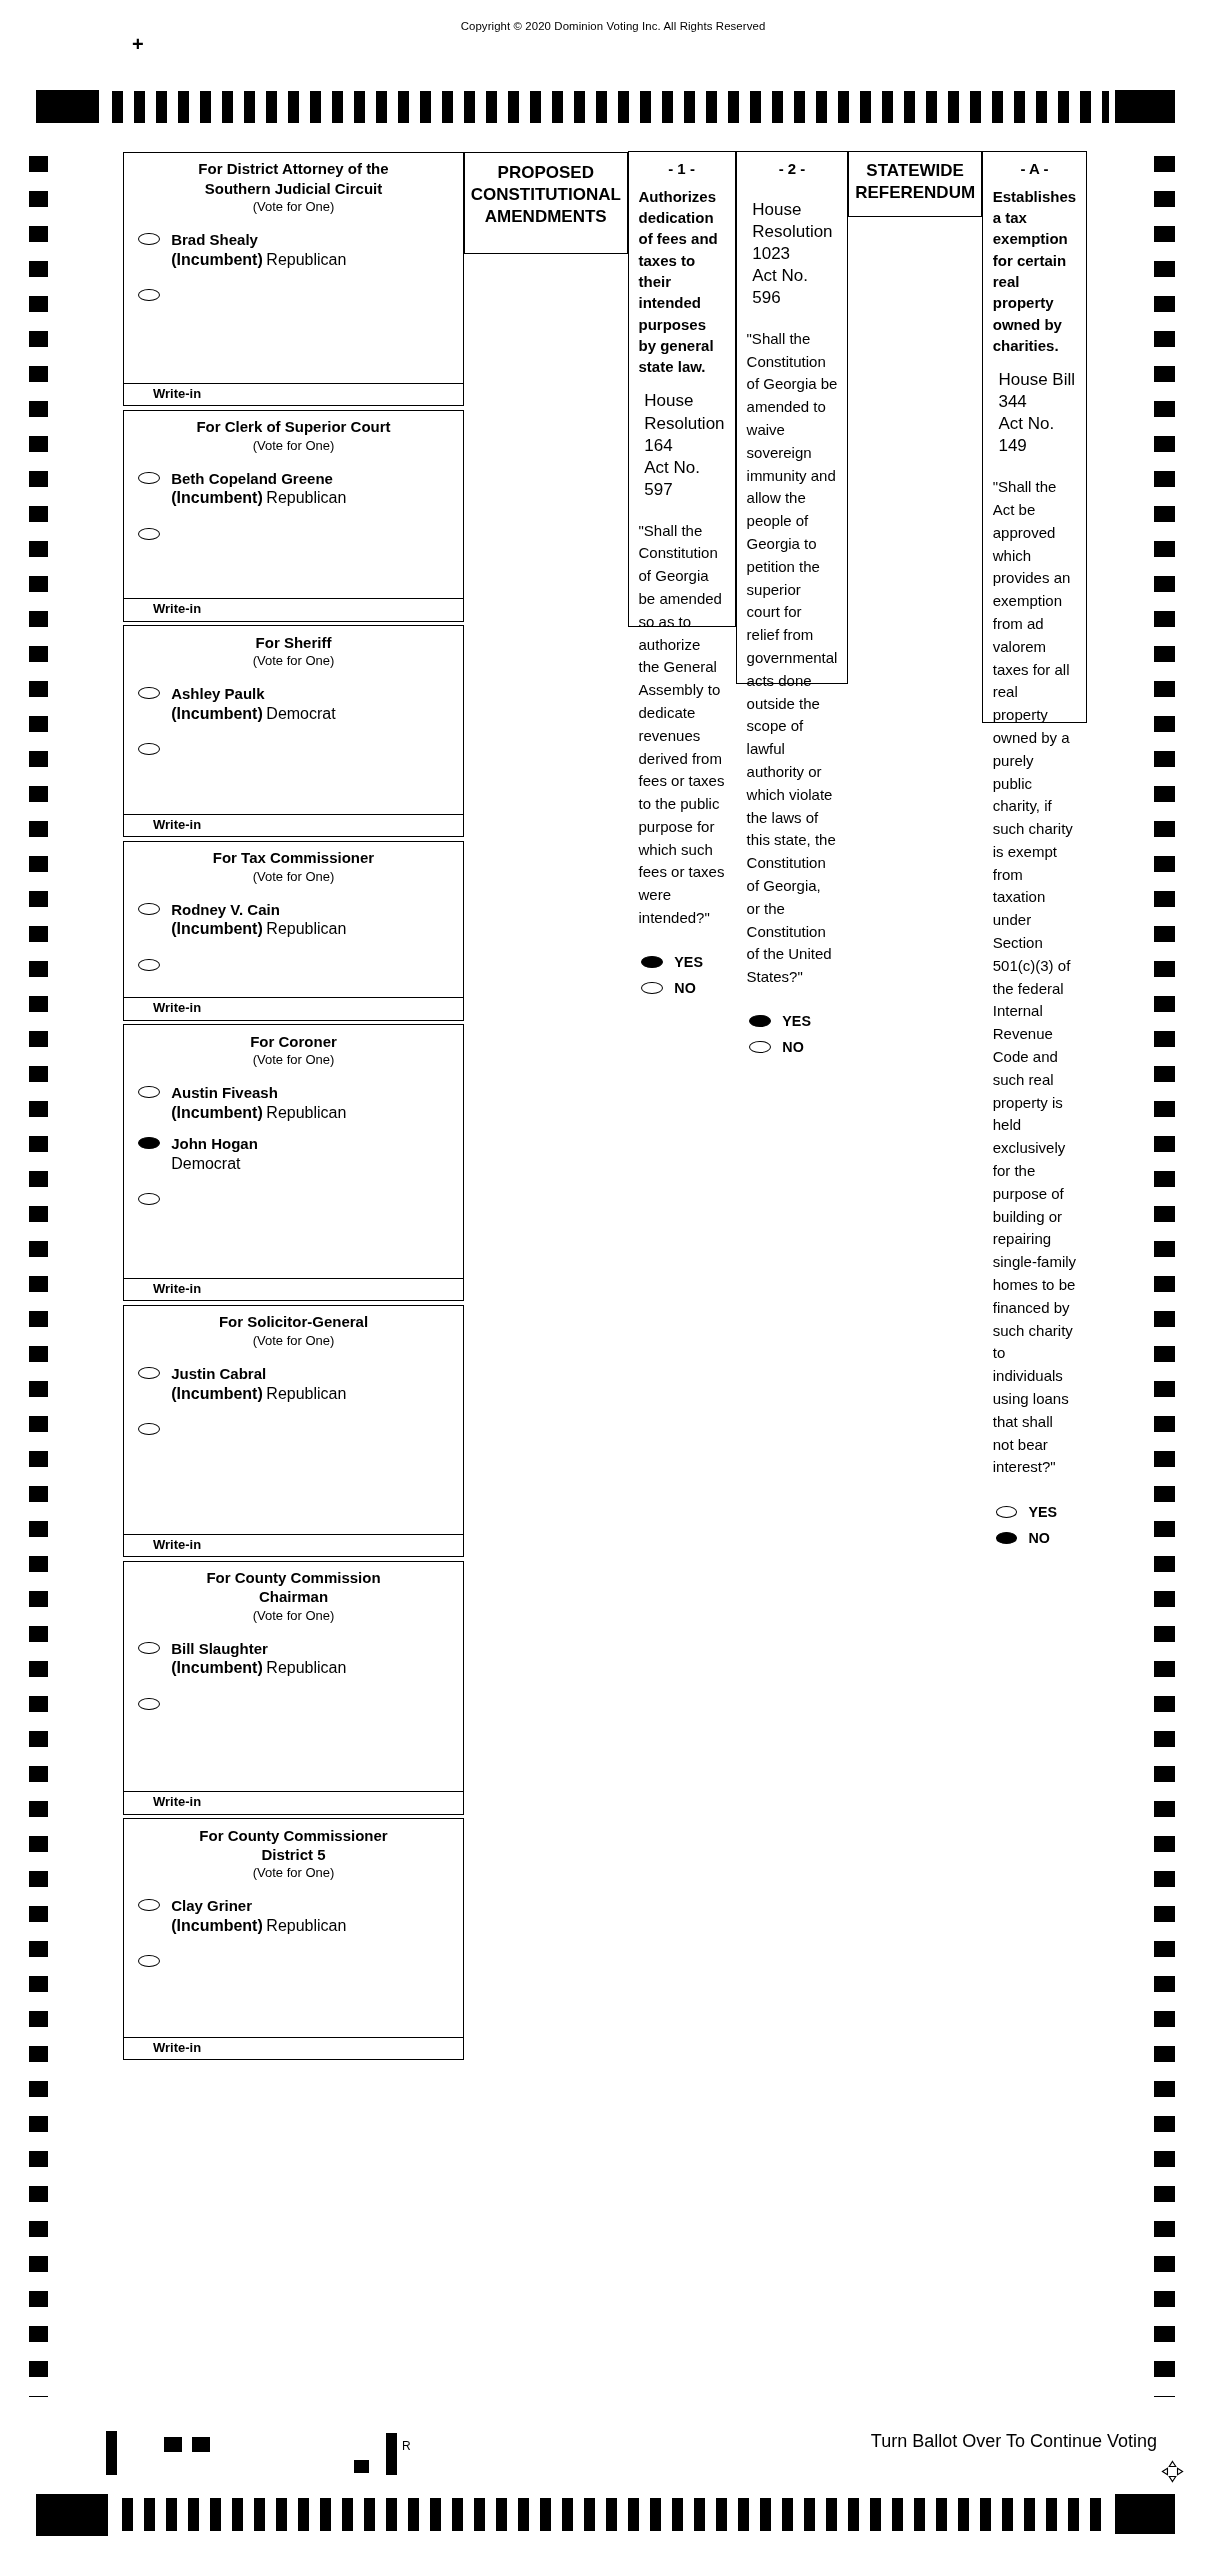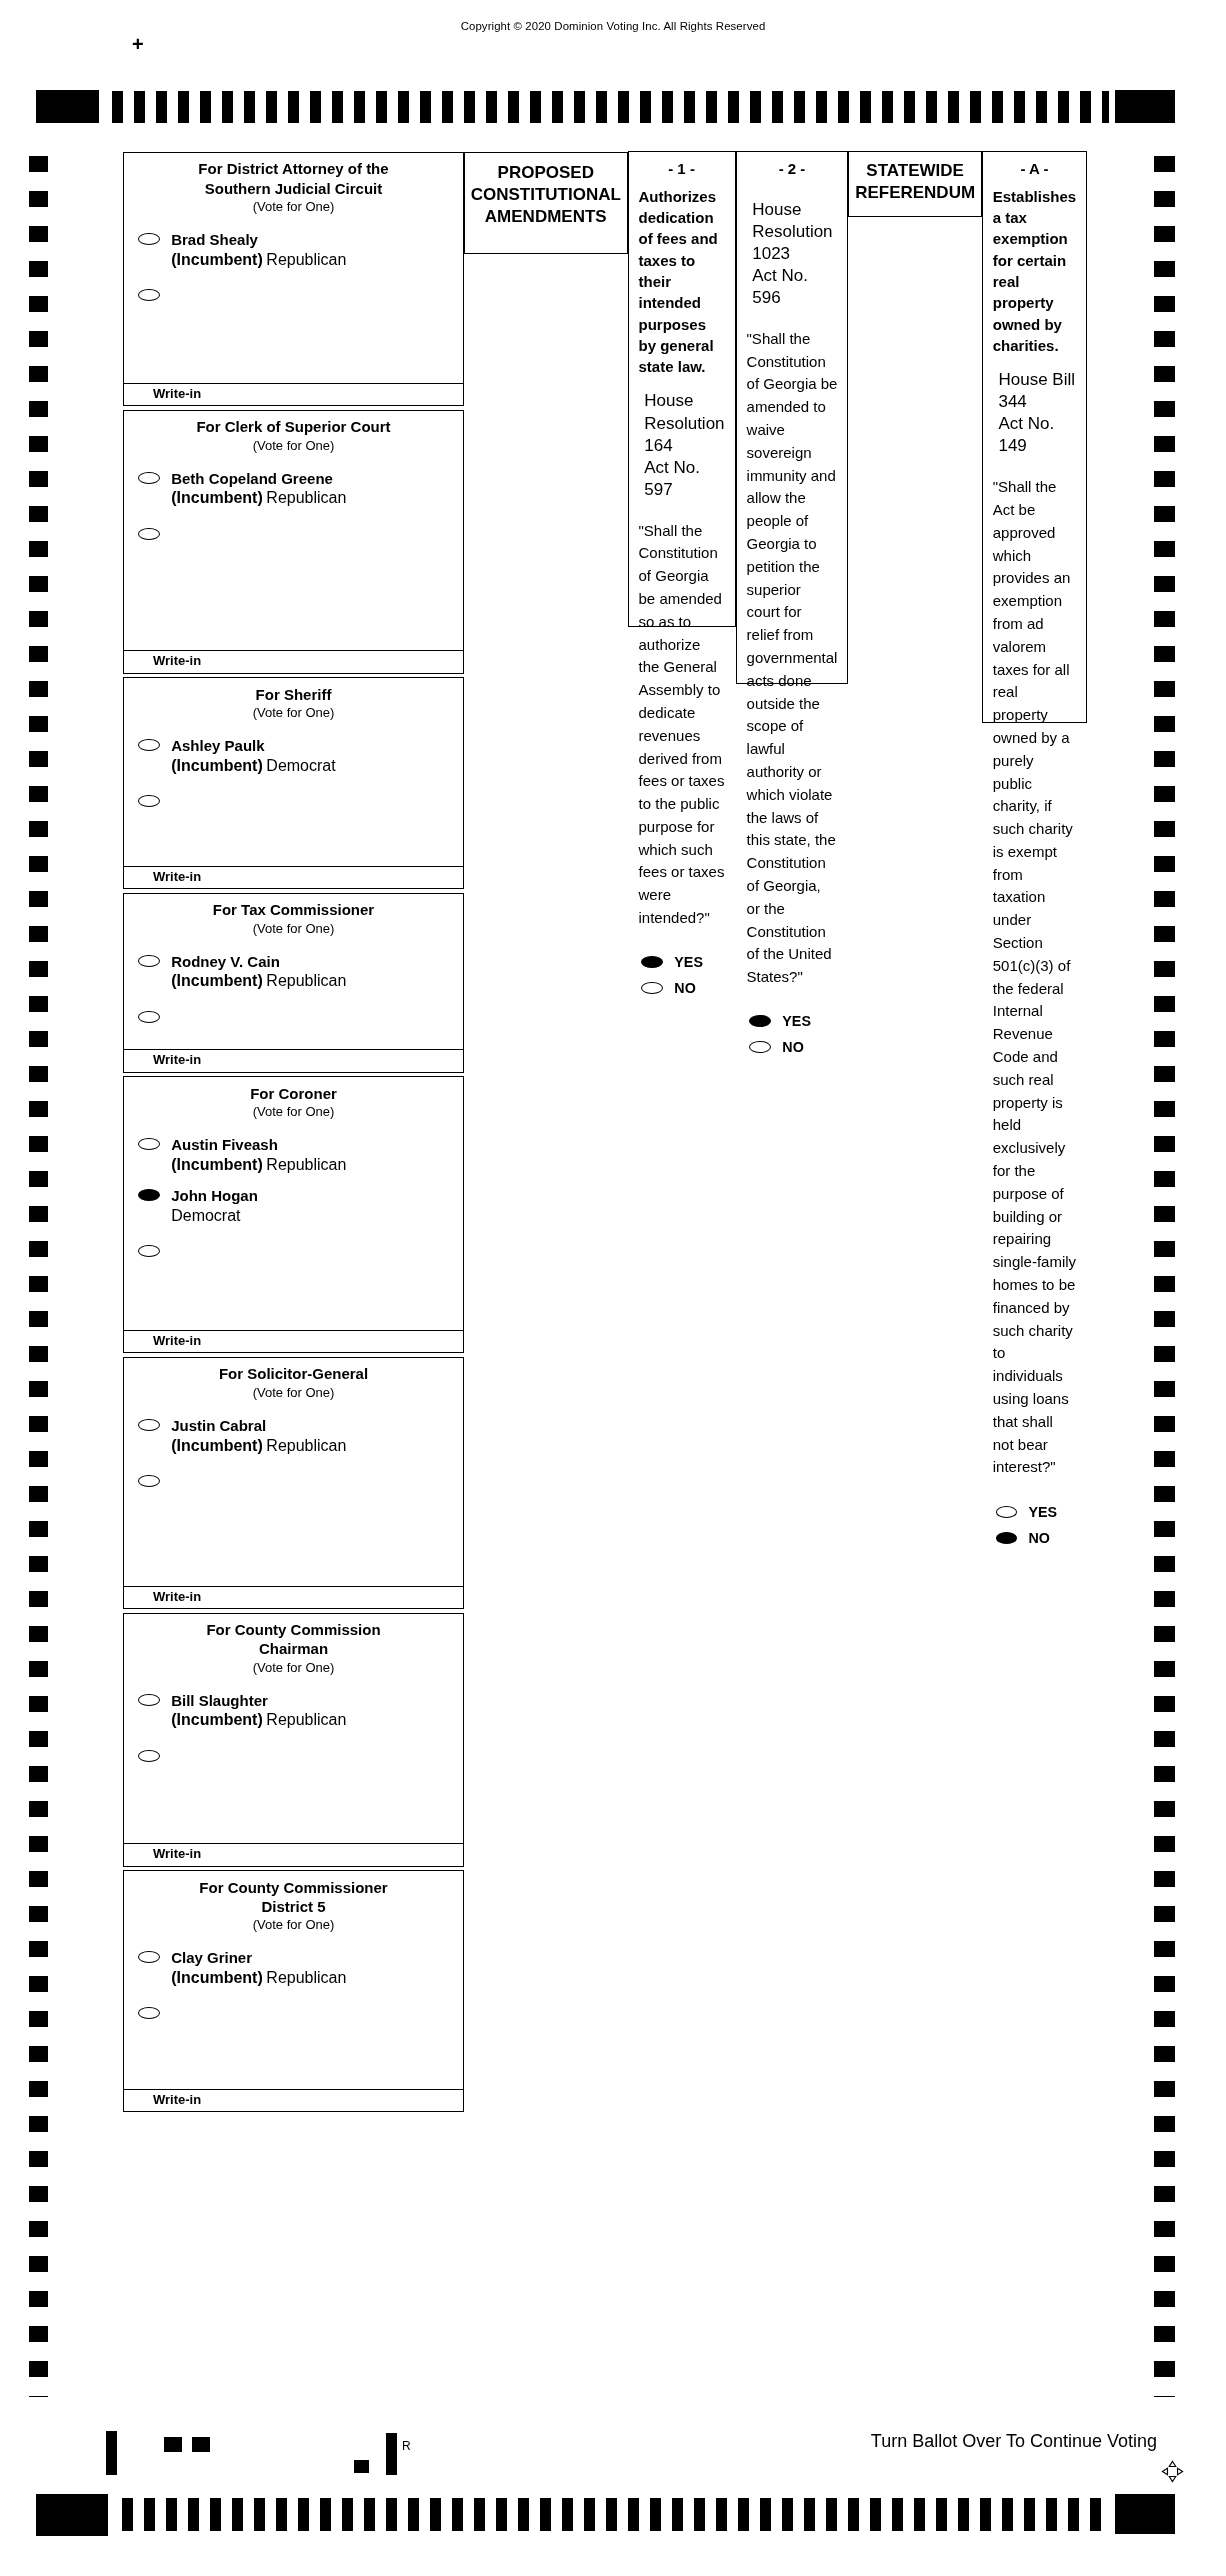"For Clerk of Superior Court" div.contest { height: 264px -> 212px }
